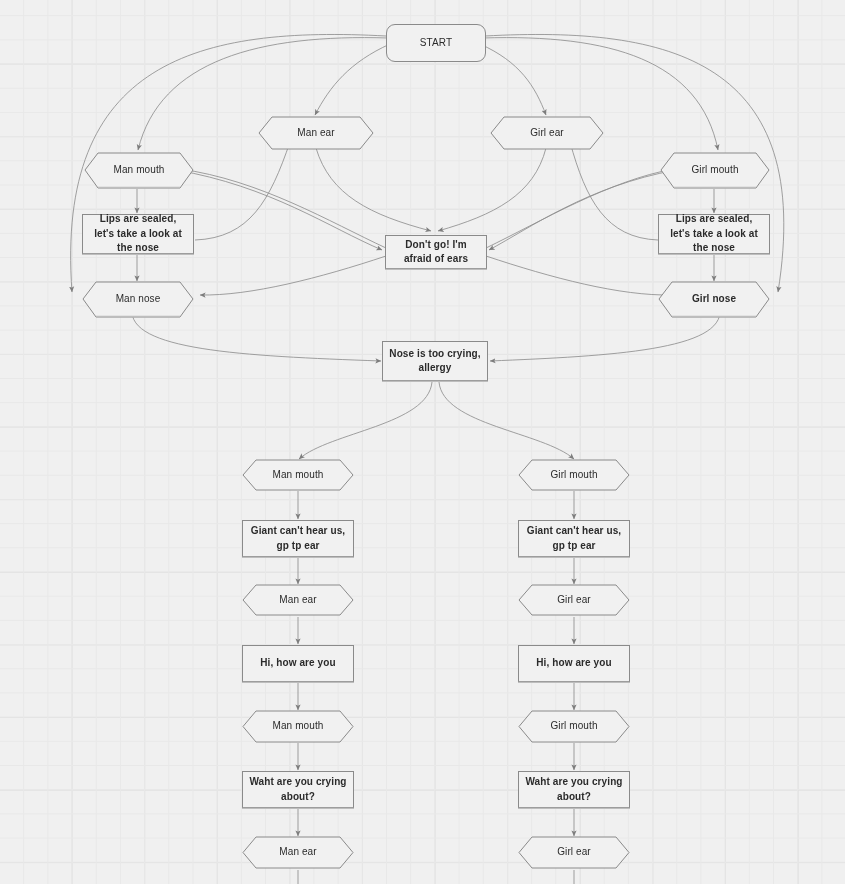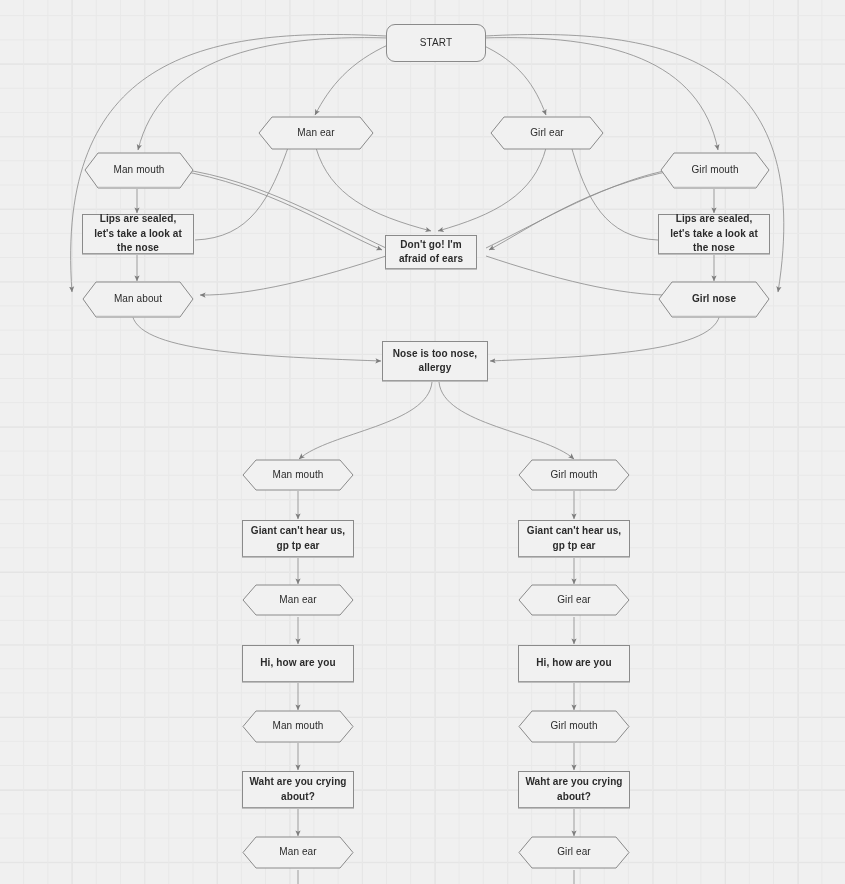"Don't go! I'm afraid of" div.node { width: 92px -> 102px }
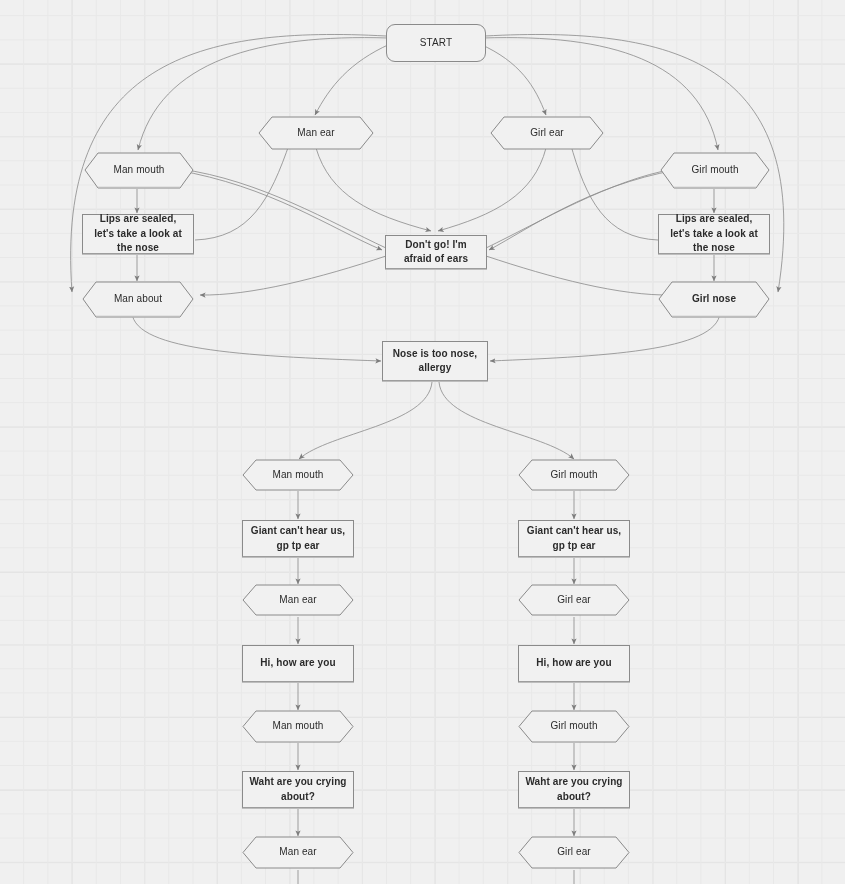"Man about" span.label { text: about -> nose }
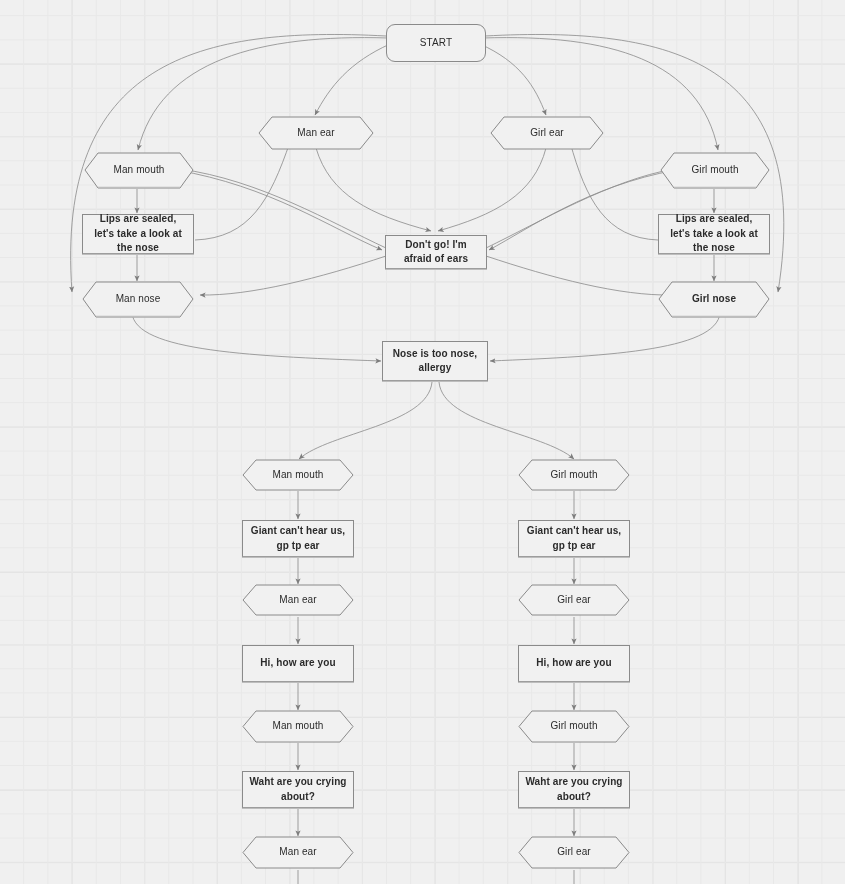"Nose is too nose, allergy" span.label { text: nose -> crying }
